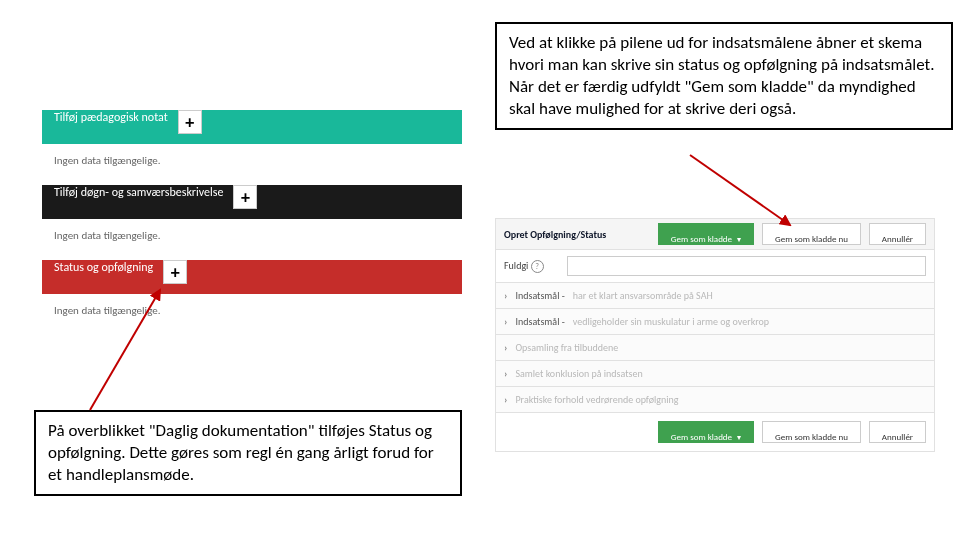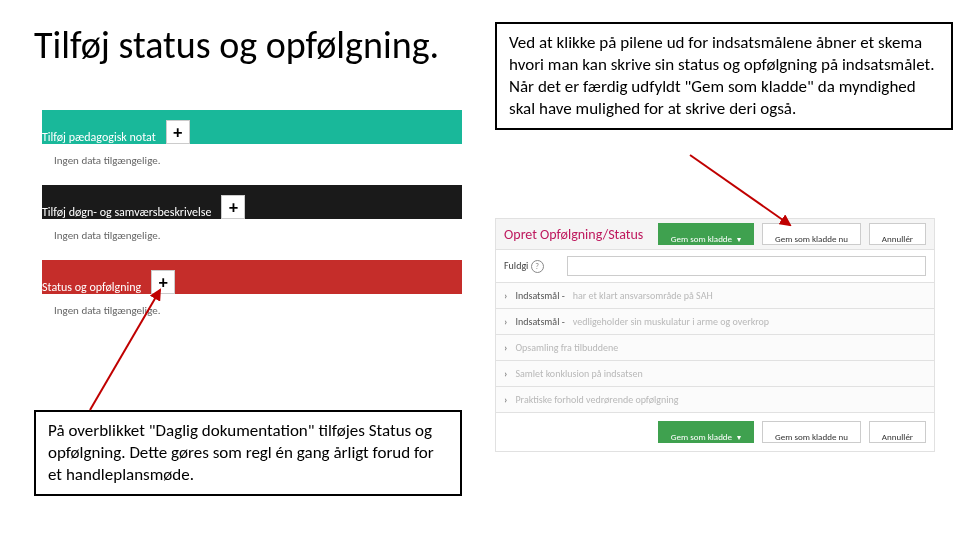"Tilføj status og opfølgning." div.title { html: <div>Tilføj status og opfølgning.</div> -> none }
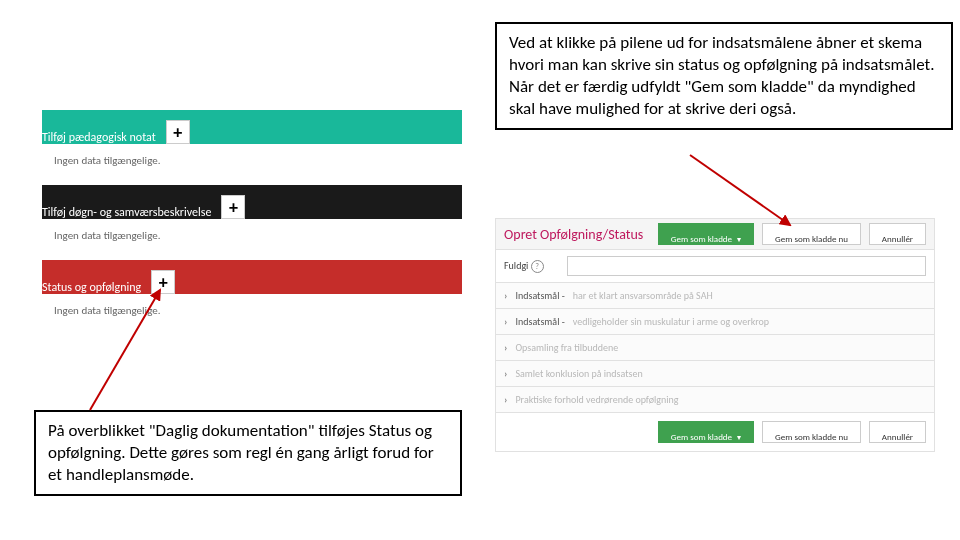"Tilføj pædagogisk notat" .bar { align-items: flex-end -> flex-start; padding-left: none -> 12px }
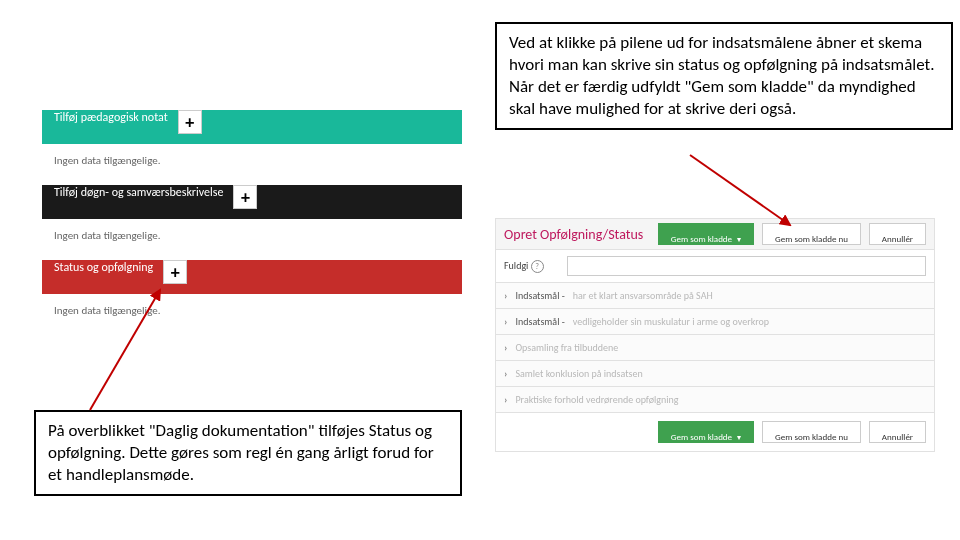"Opret Opfølgning/Status" .form-header .ttl { color: #be185d -> #0f172a; font-size: 14px -> 10px; font-weight: normal -> bold }
